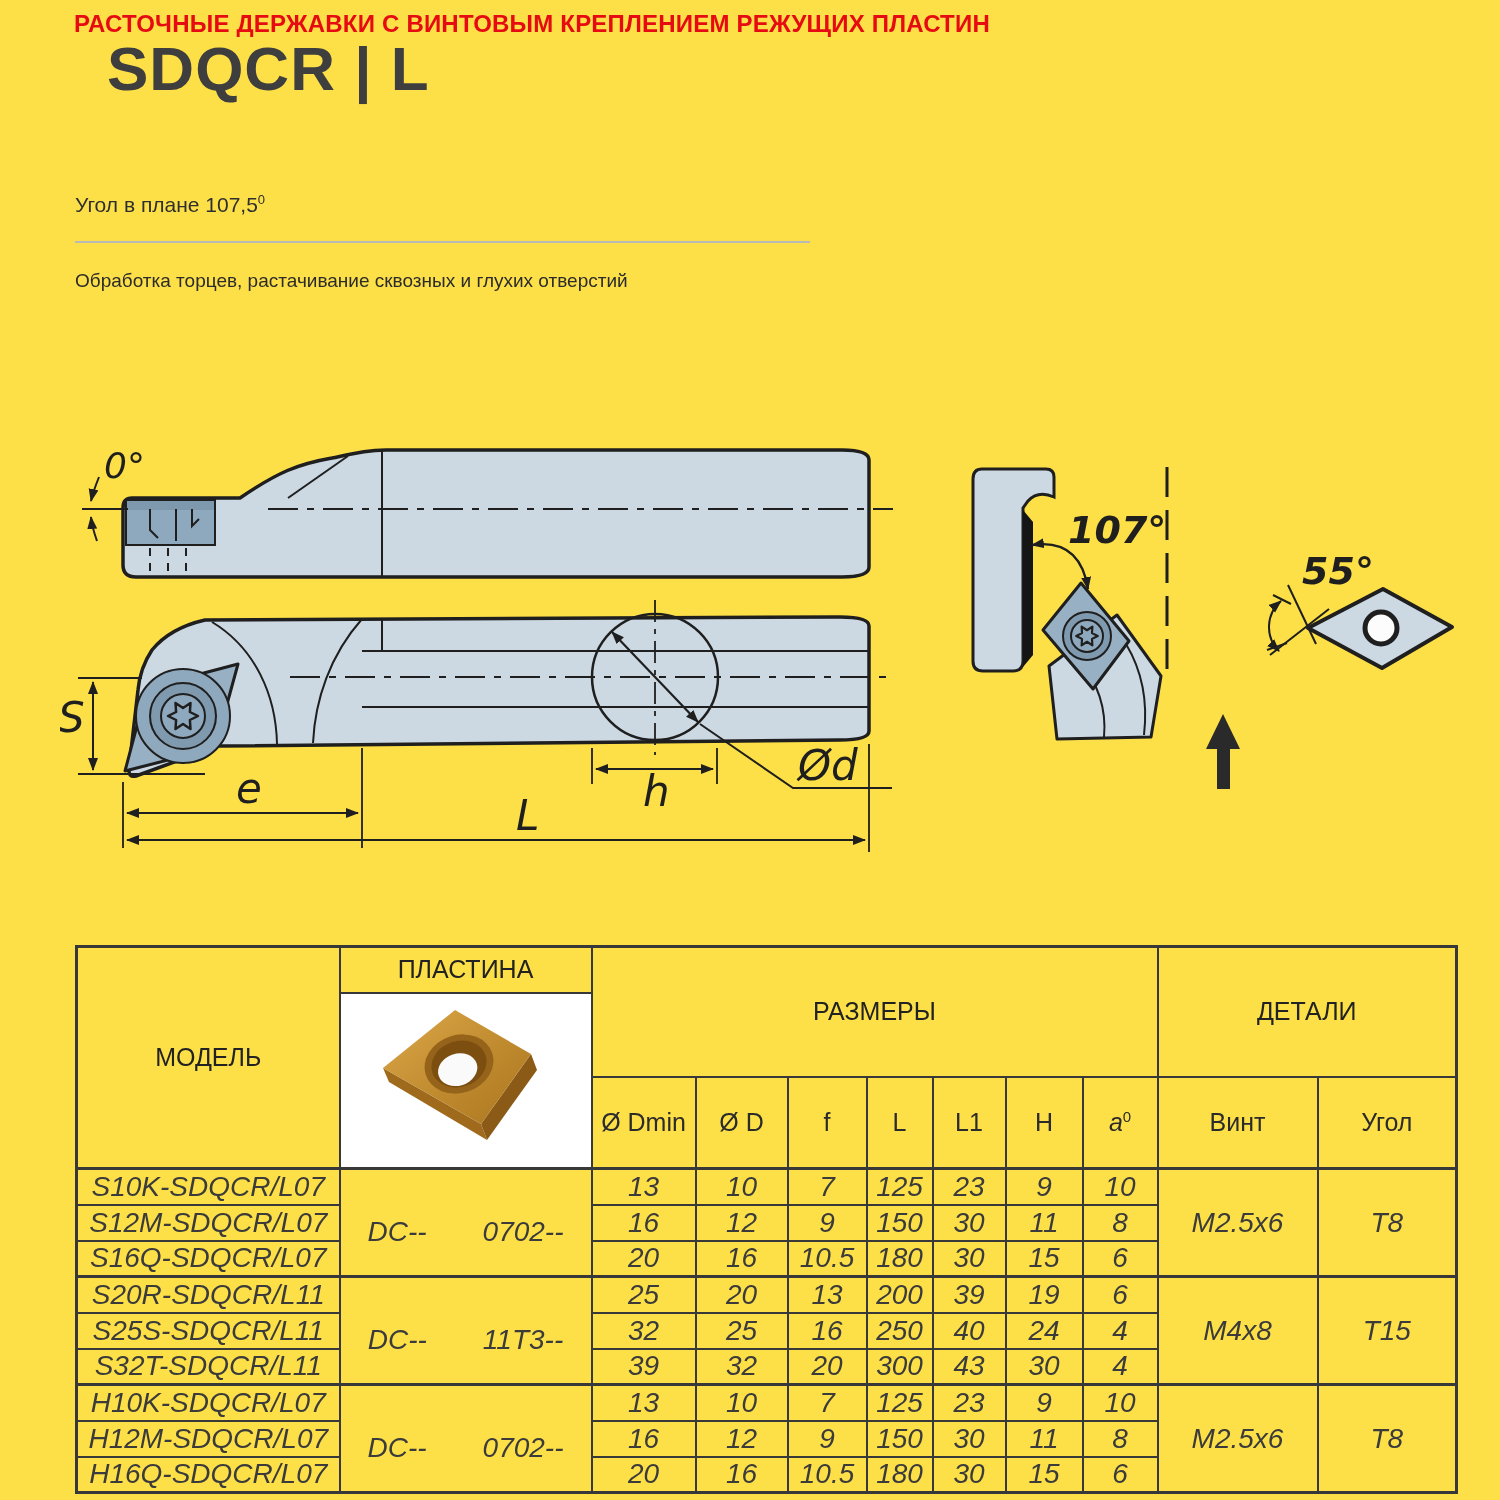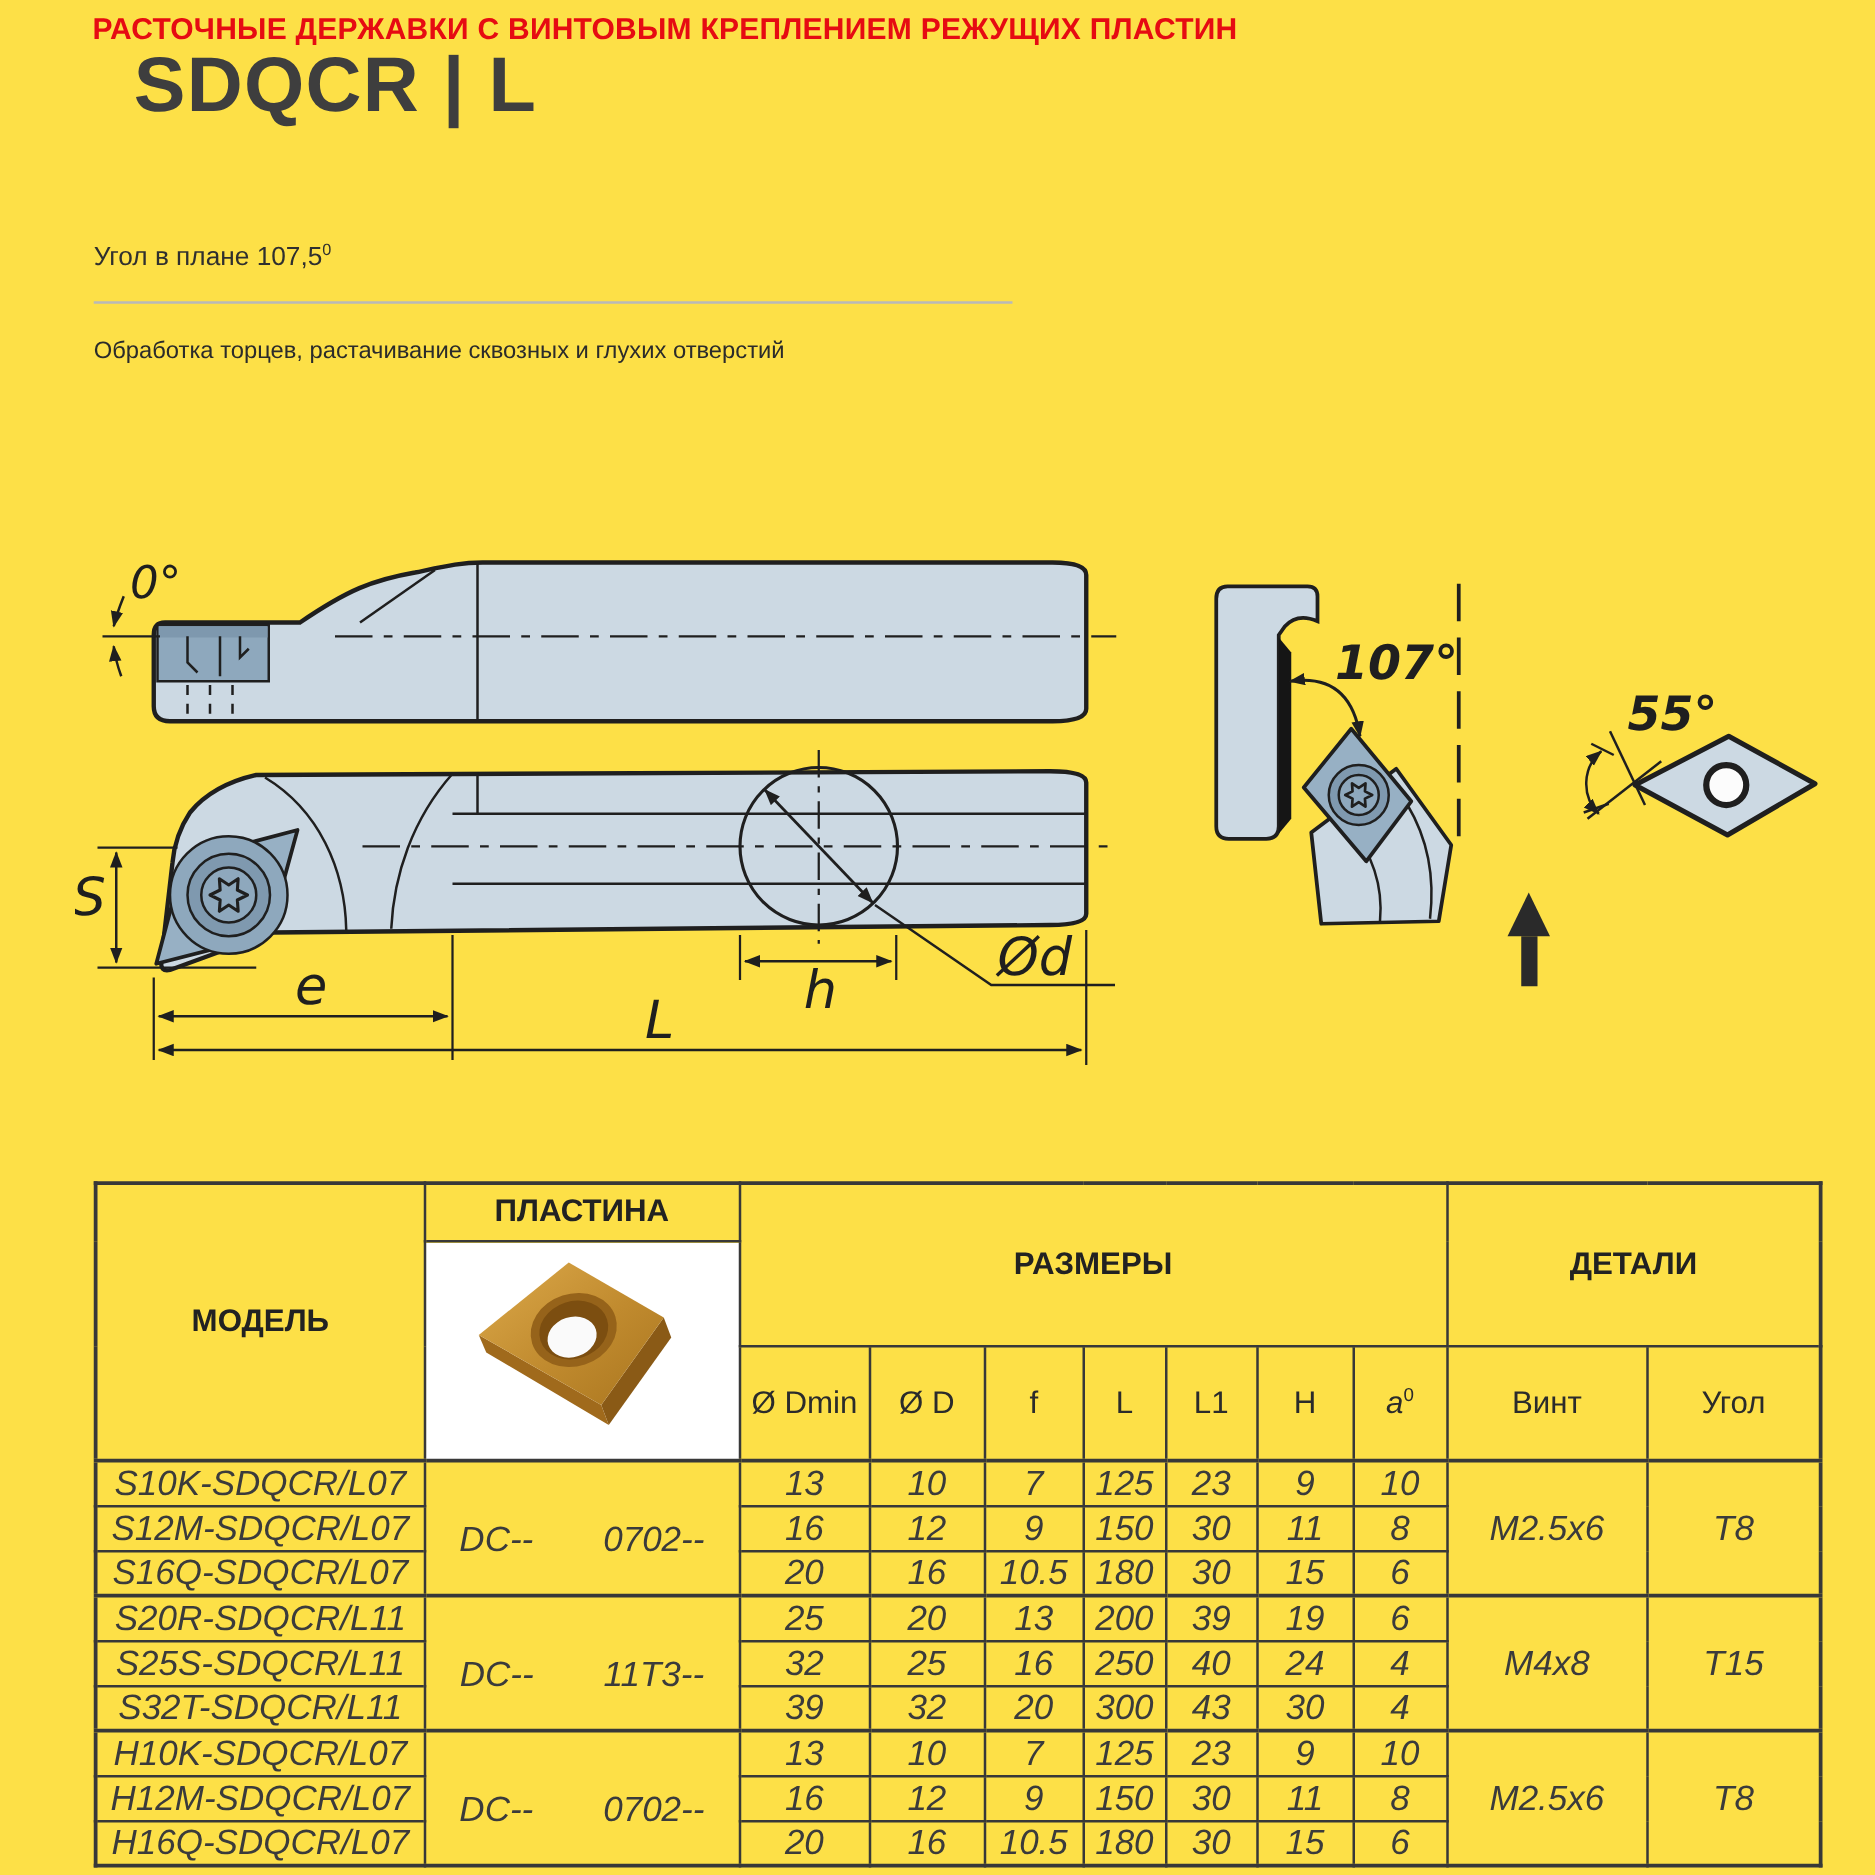"ПЛАСТИНА" .hb { font-weight: bold -> normal }
